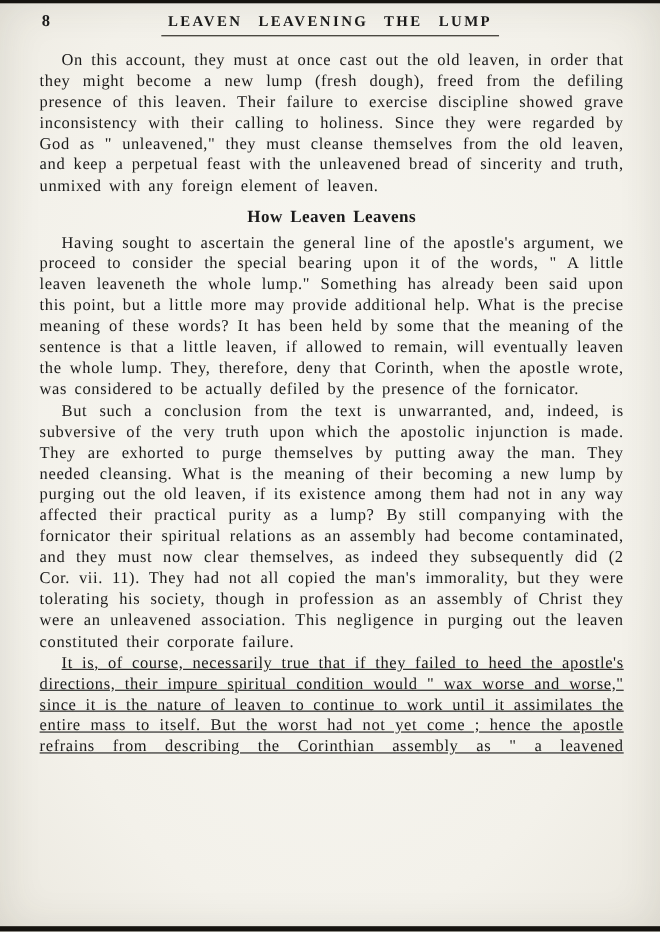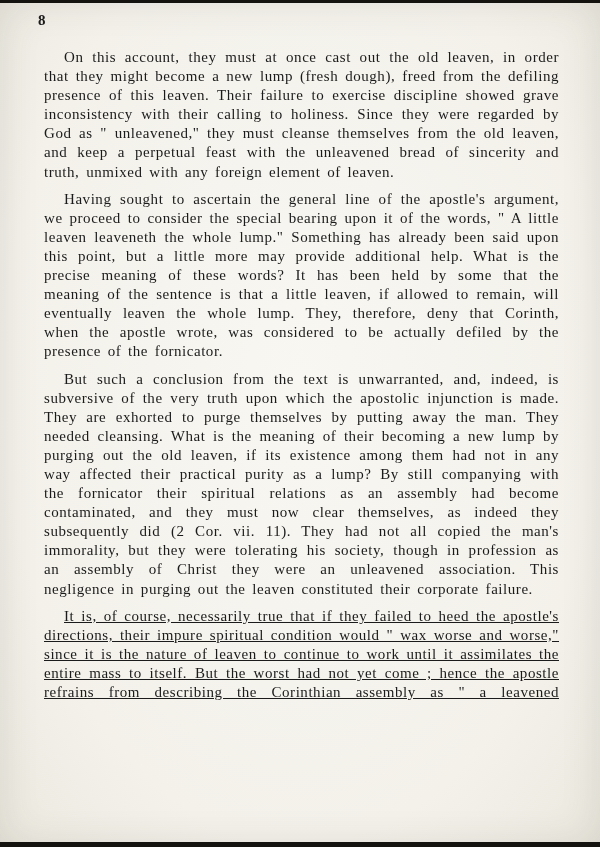"LEAVEN LEAVENING THE LUMP" span.running-header { html: none -> <span>LEAVEN LEAVENING THE LUMP</span> }
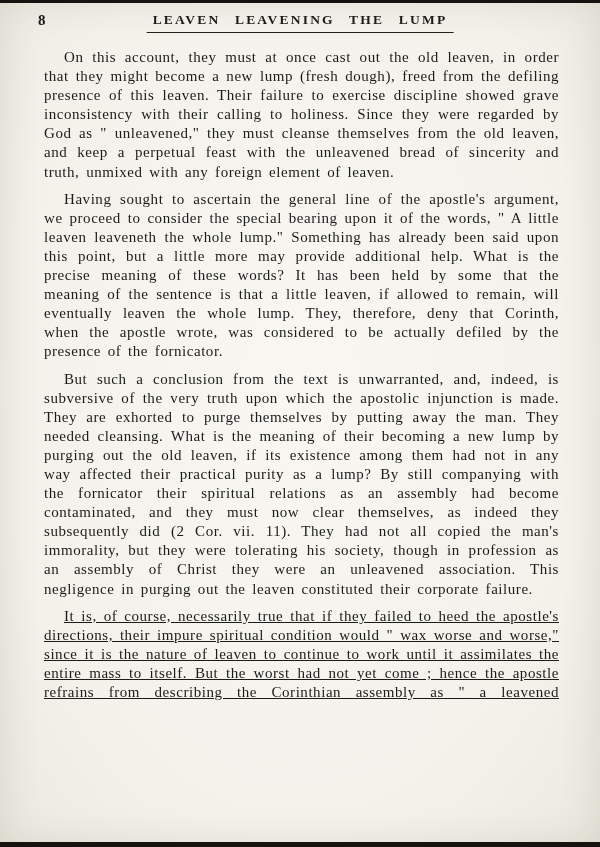"On this account, they must" .text-block p { margin: 8px -> 0 }
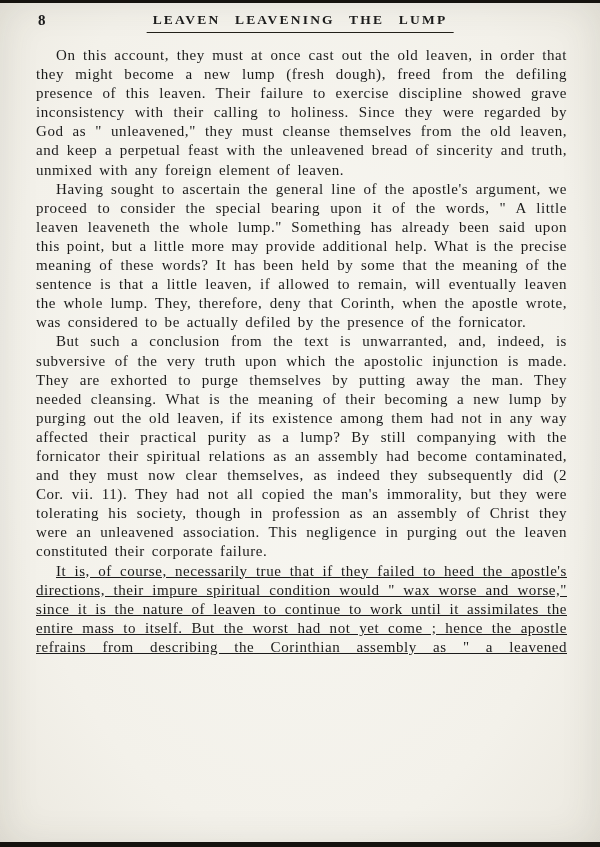"How Leaven Leavens" div.section-heading { html: none -> <div>How Leaven Leavens</div> }
